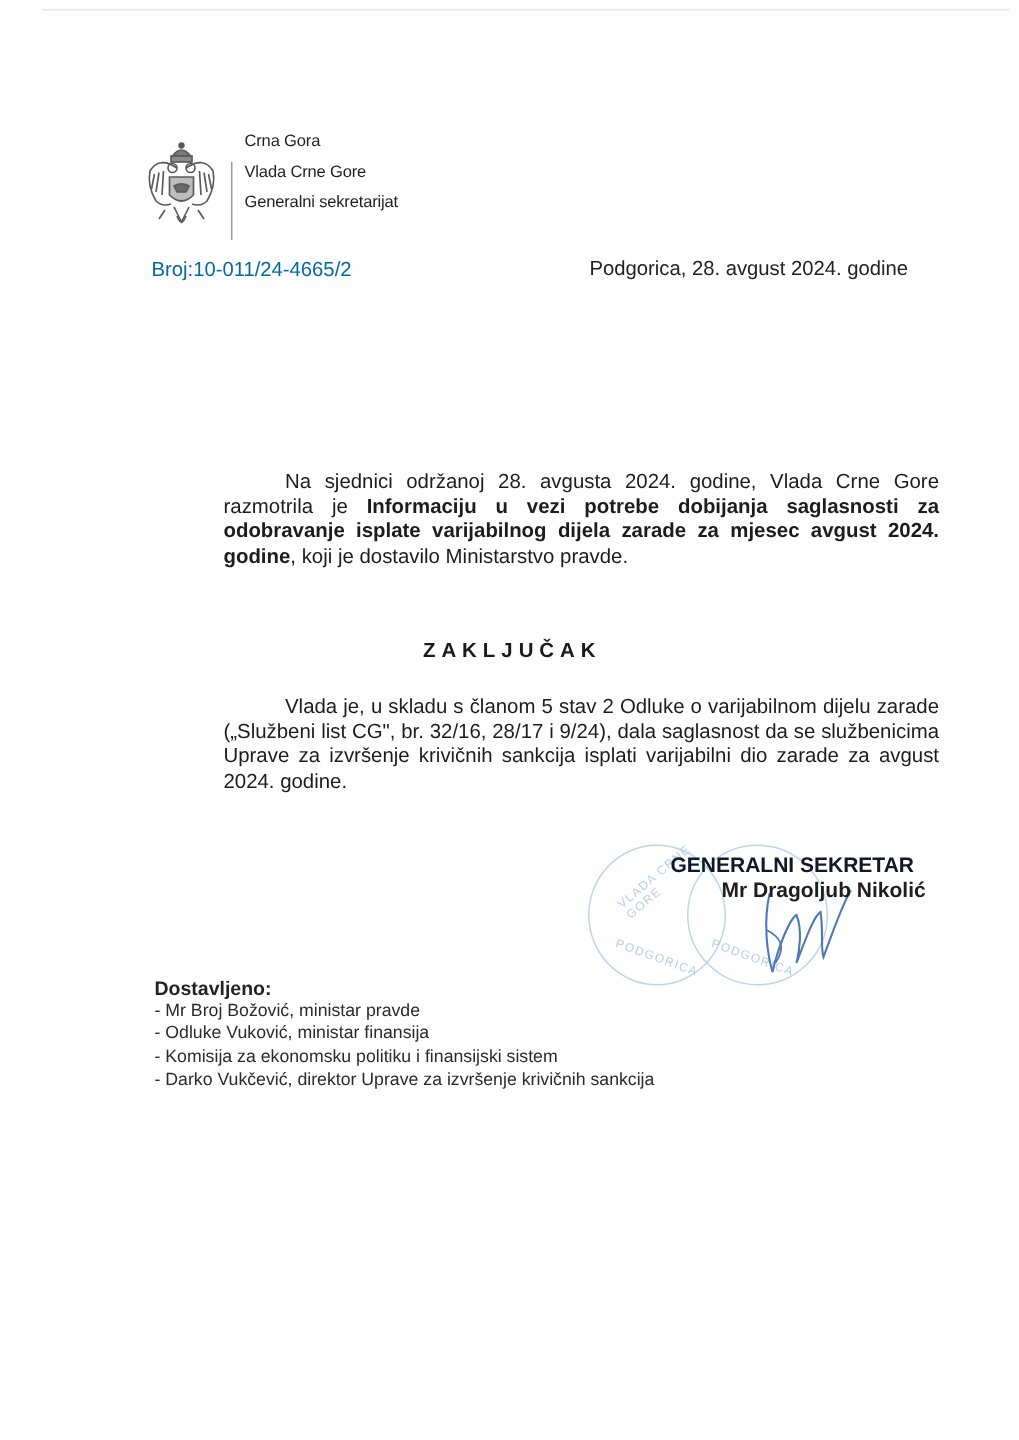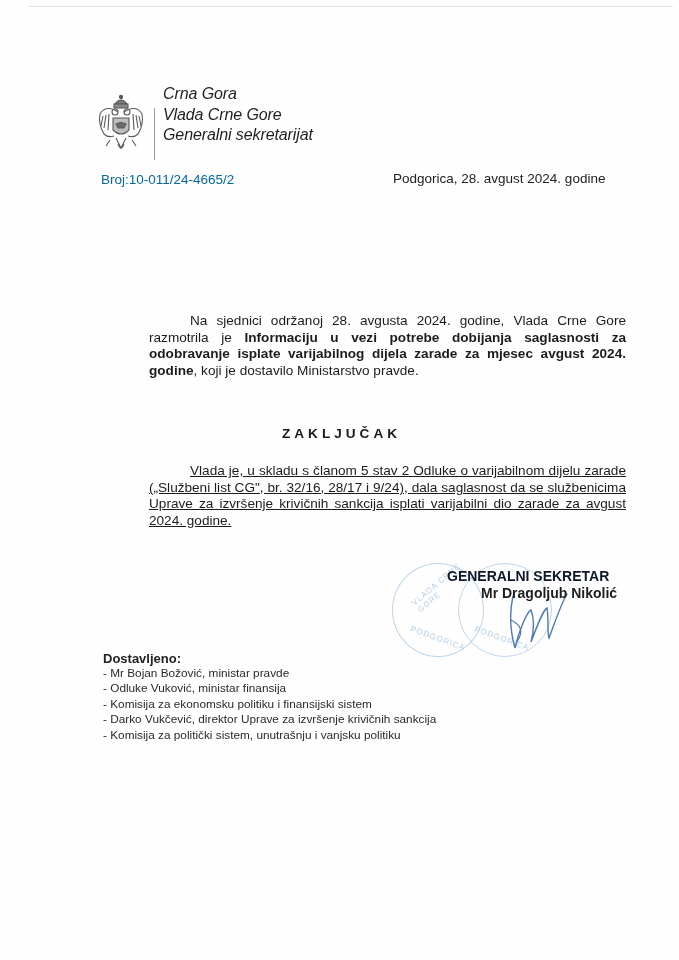"Crna Gora" .org-line { font-size: 16px -> 11px; font-style: italic -> none }
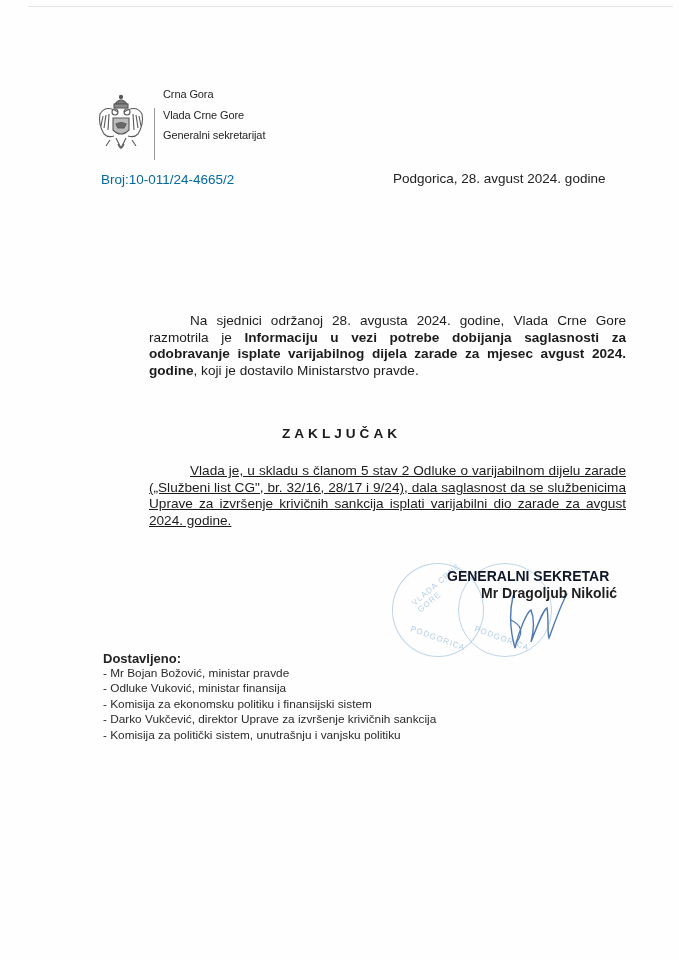"Vlada je, u skladu s" .para-3 { text-decoration: underline -> none }
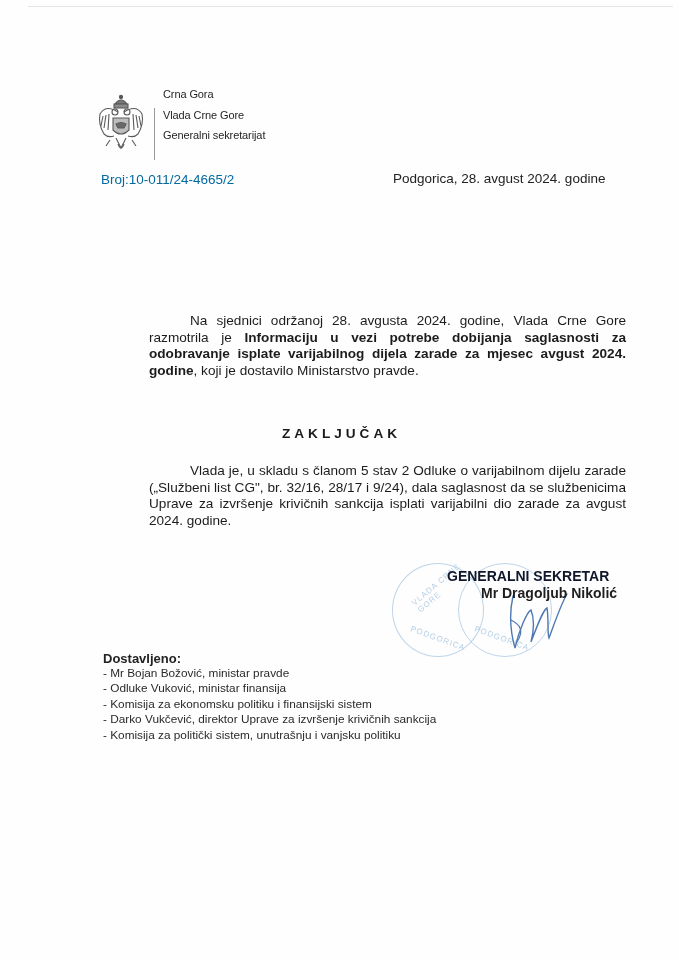"- Mr Bojan Božović, ministar" li { text: Bojan -> Broj }
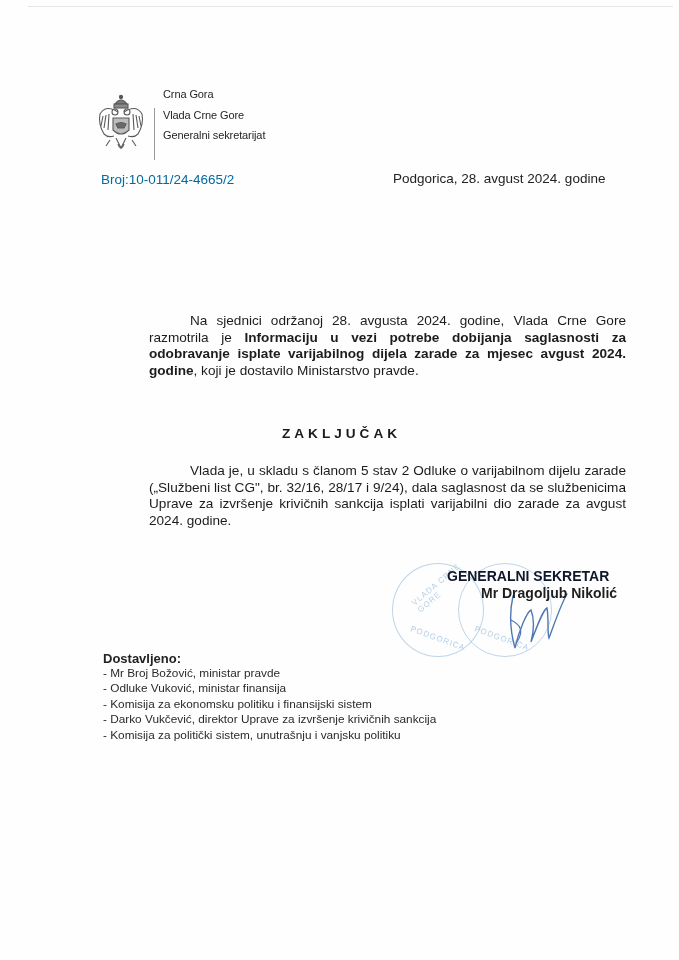"- Komisija za politički sistem," li { html: <li>- Komisija za politički sistem, unutrašnju i vanjsku politiku</li> -> none }
